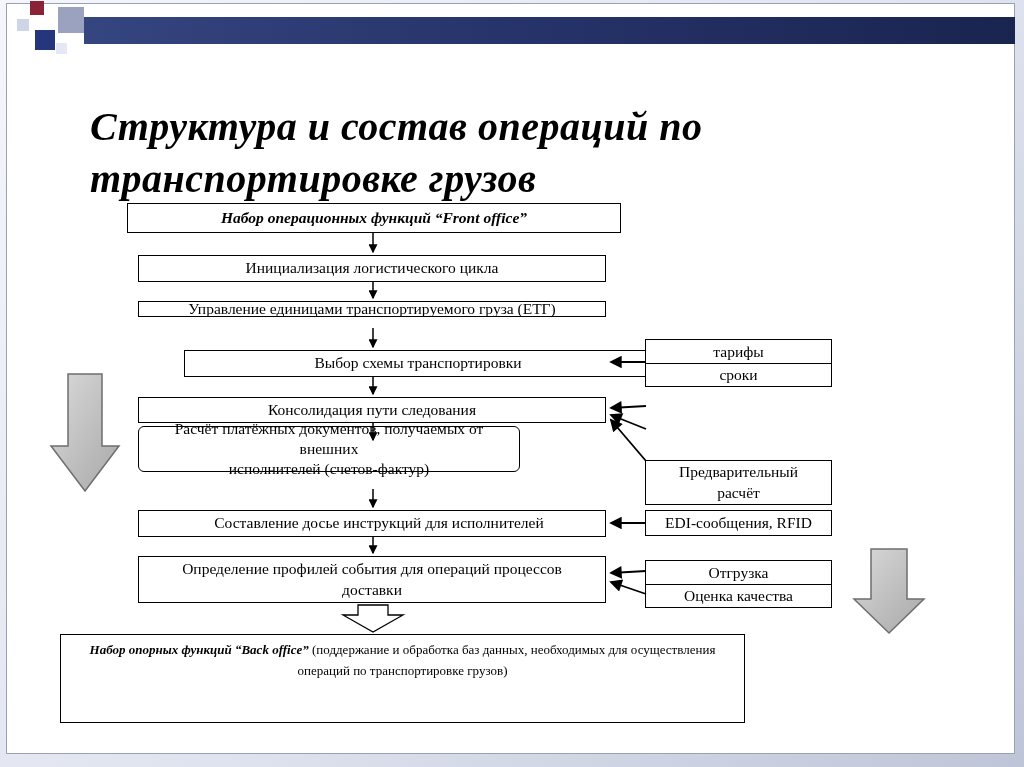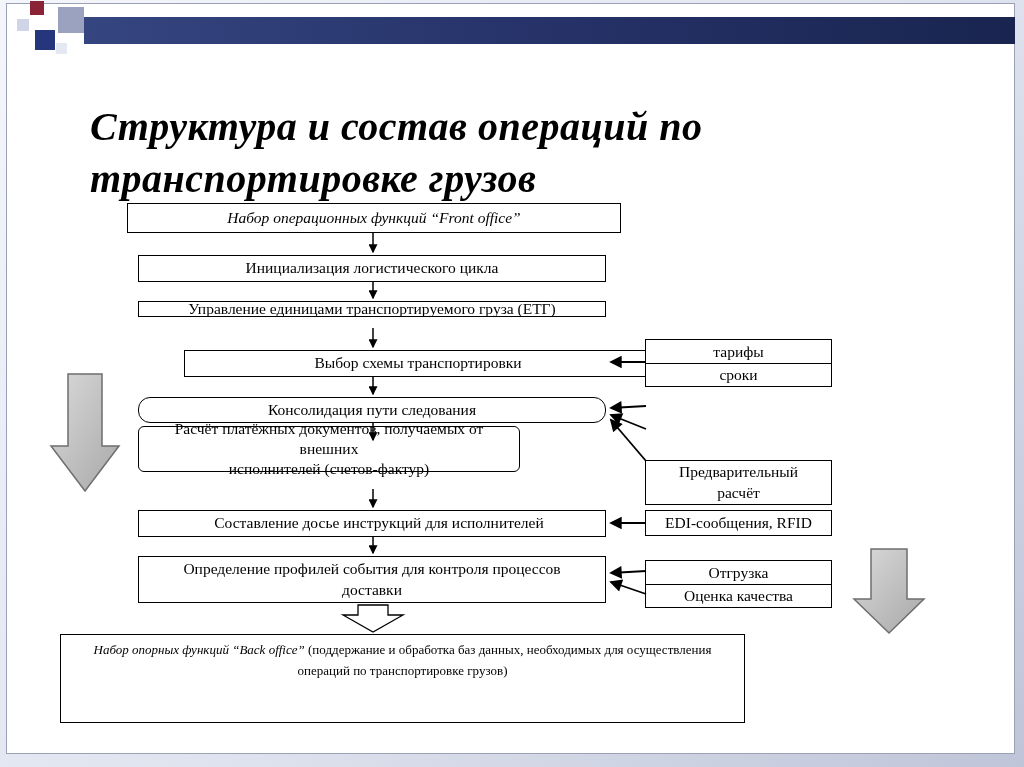"Набор операционных функций “Front" .bi { font-weight: normal -> bold }
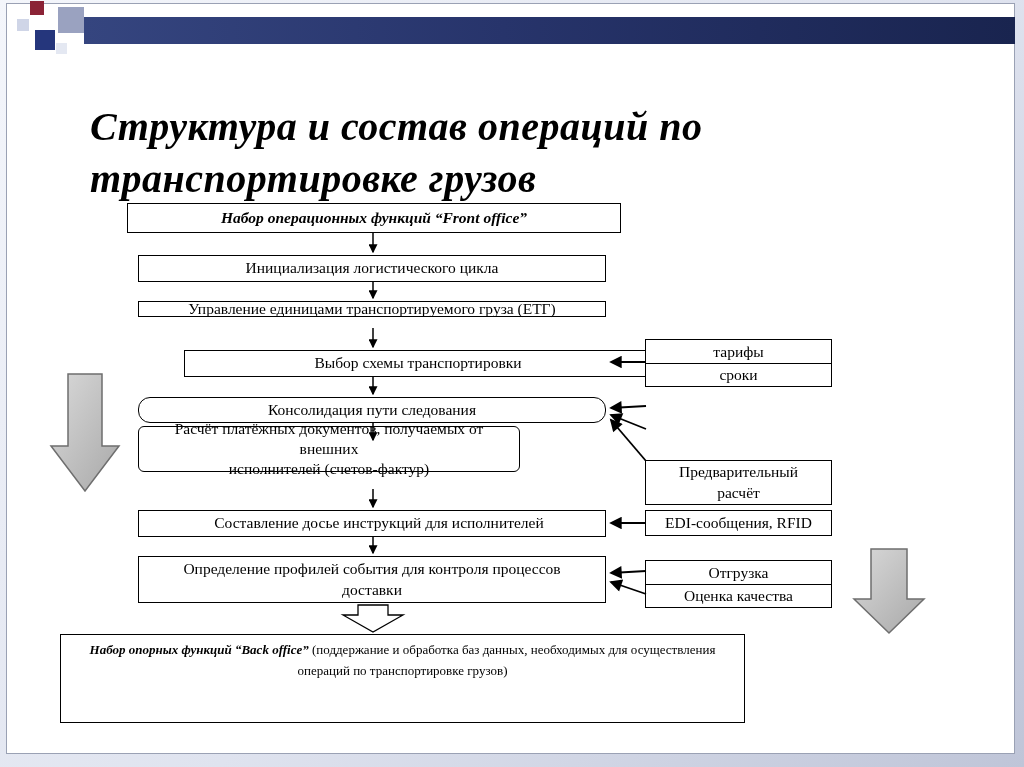"Консолидация пути следования" div.fbox { border-radius: 12px -> none }
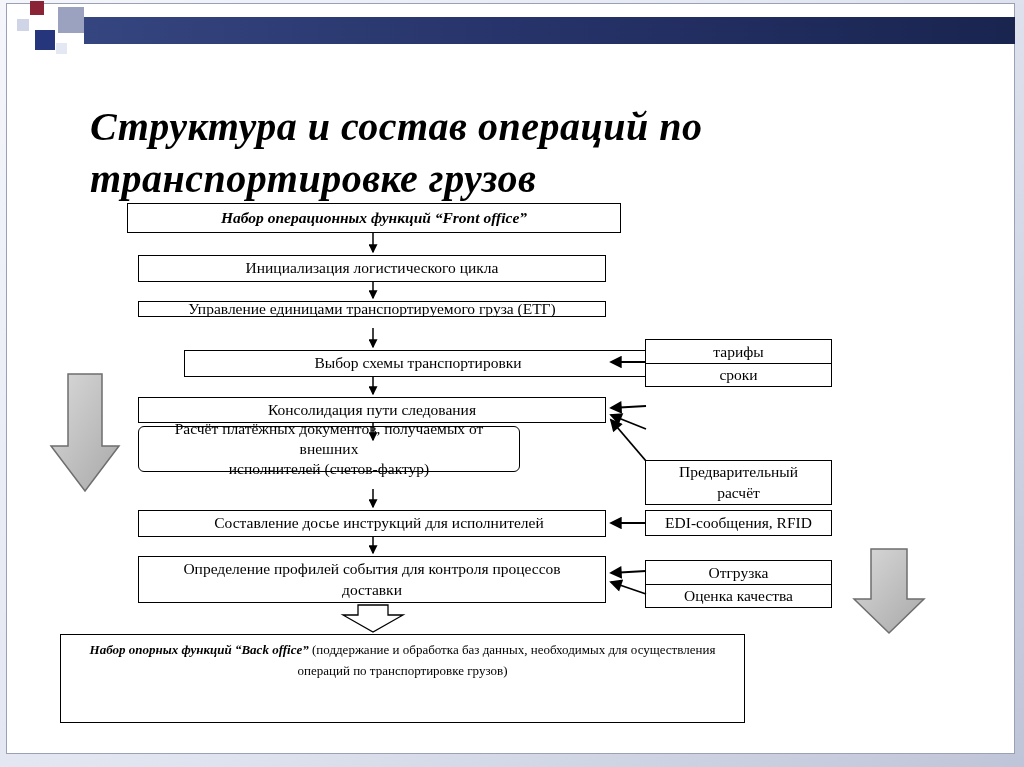"Определение профилей события для" div.fbox { text: контроля -> операций }
